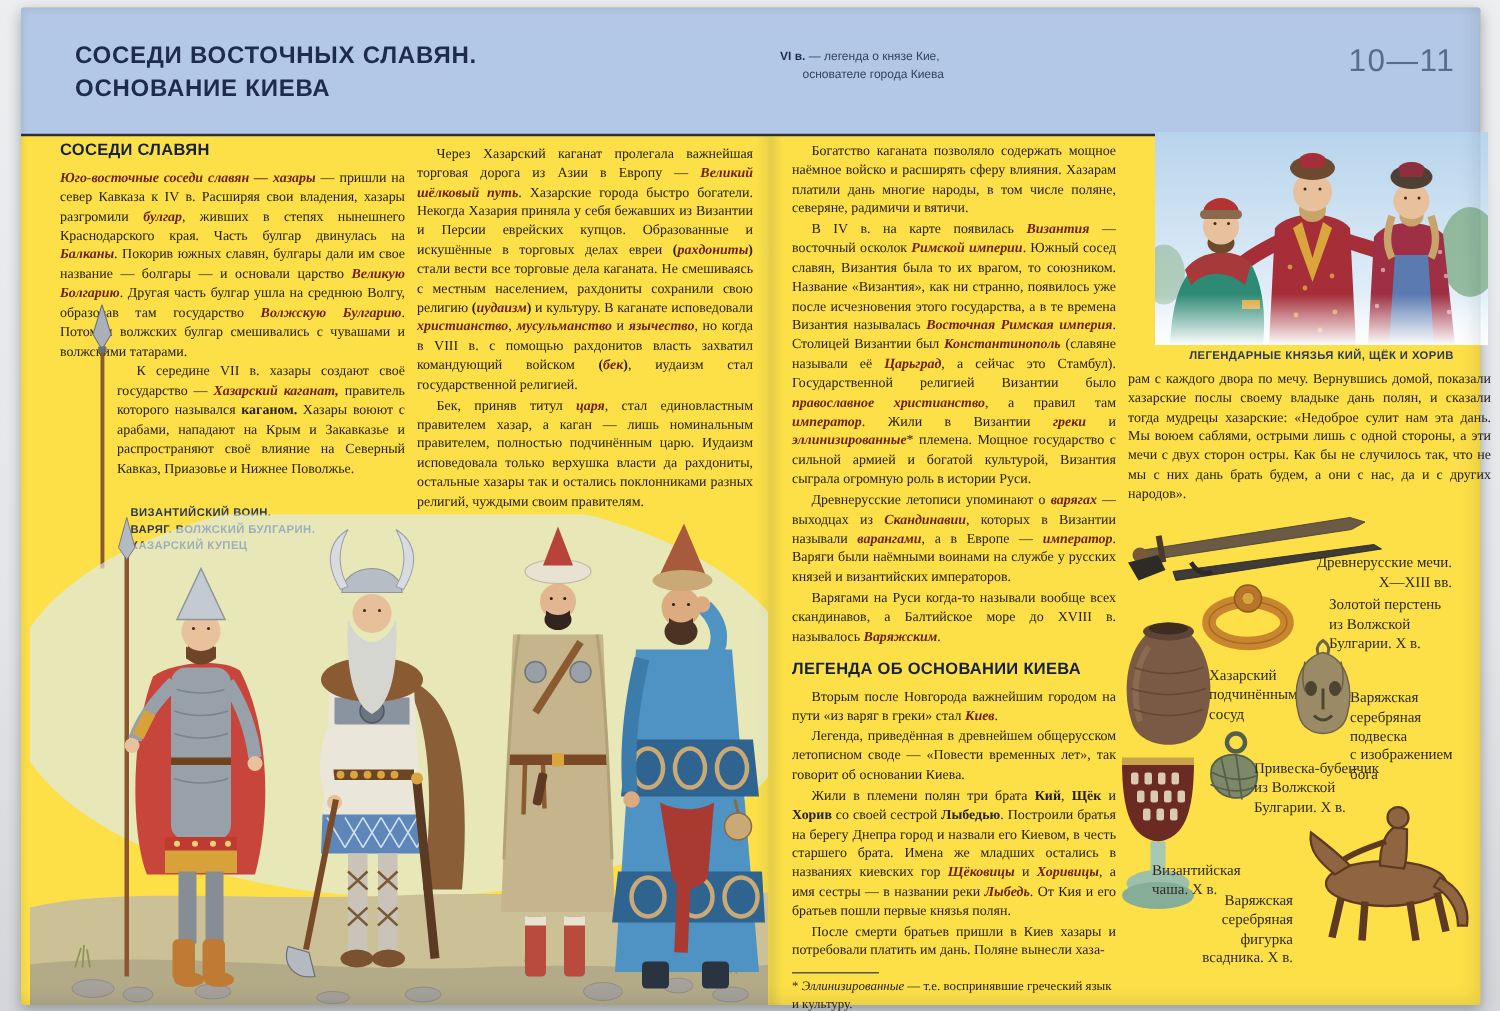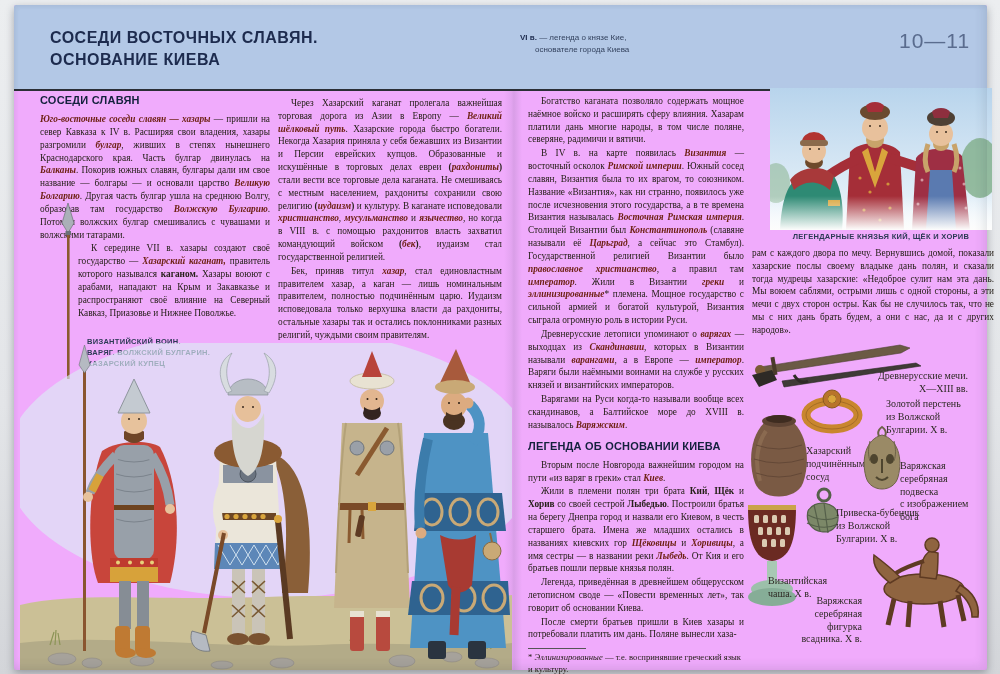"СОСЕДИ ВОСТОЧНЫХ СЛАВЯН." #book { background: #f0abfc -> #fde047 }
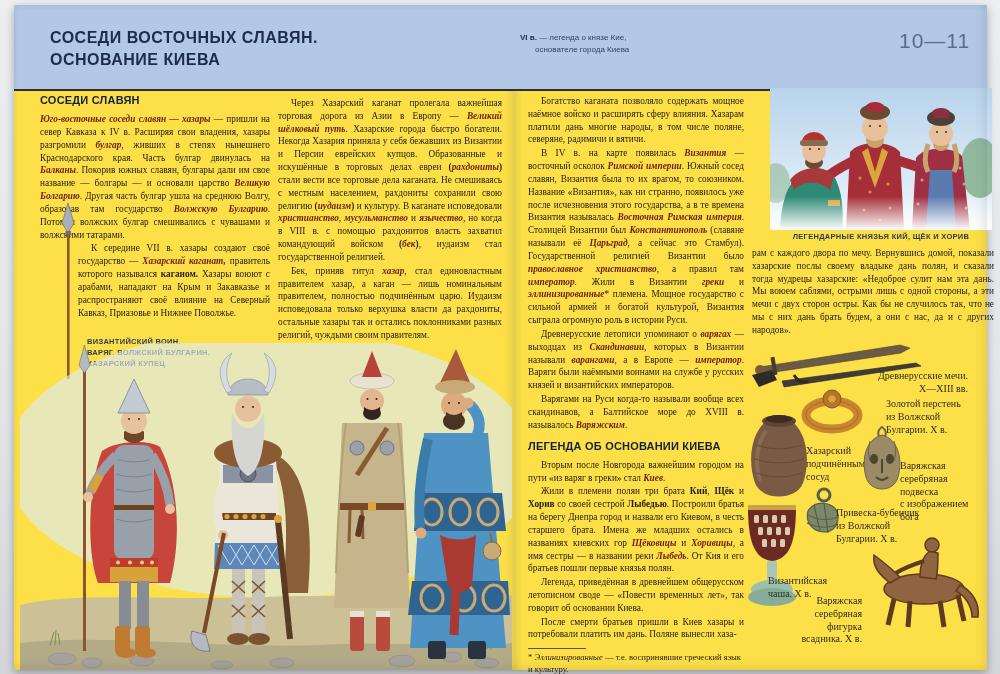"хазар" i { text: хазар -> царя }
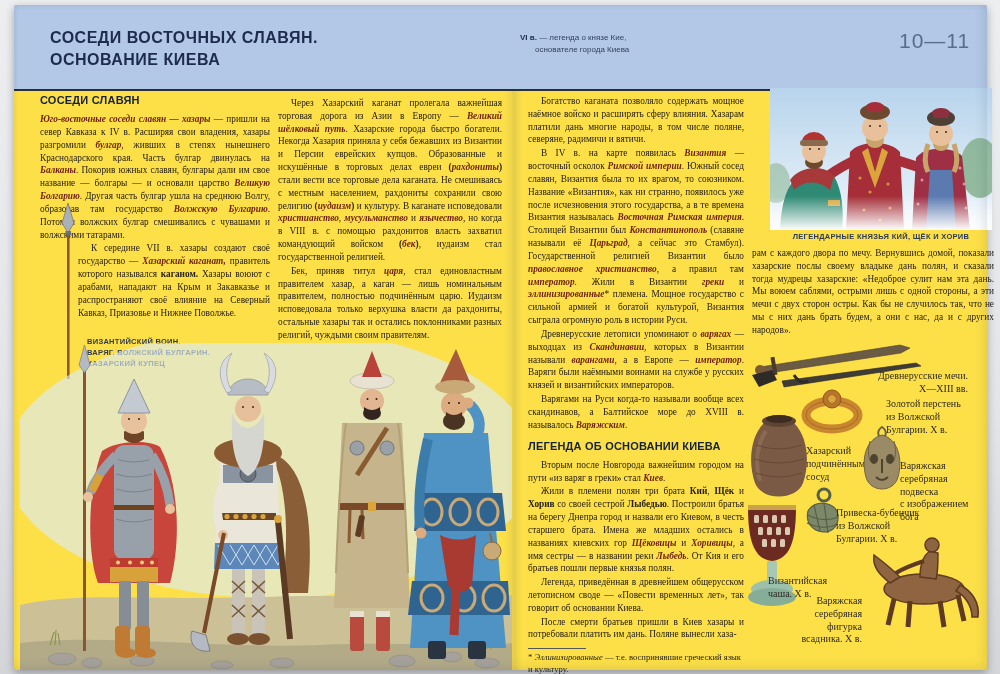"Жили в племени полян три" p { order: before "Легенда, приведённая в древнейшем" -> after "Легенда, приведённая в древнейшем" }
